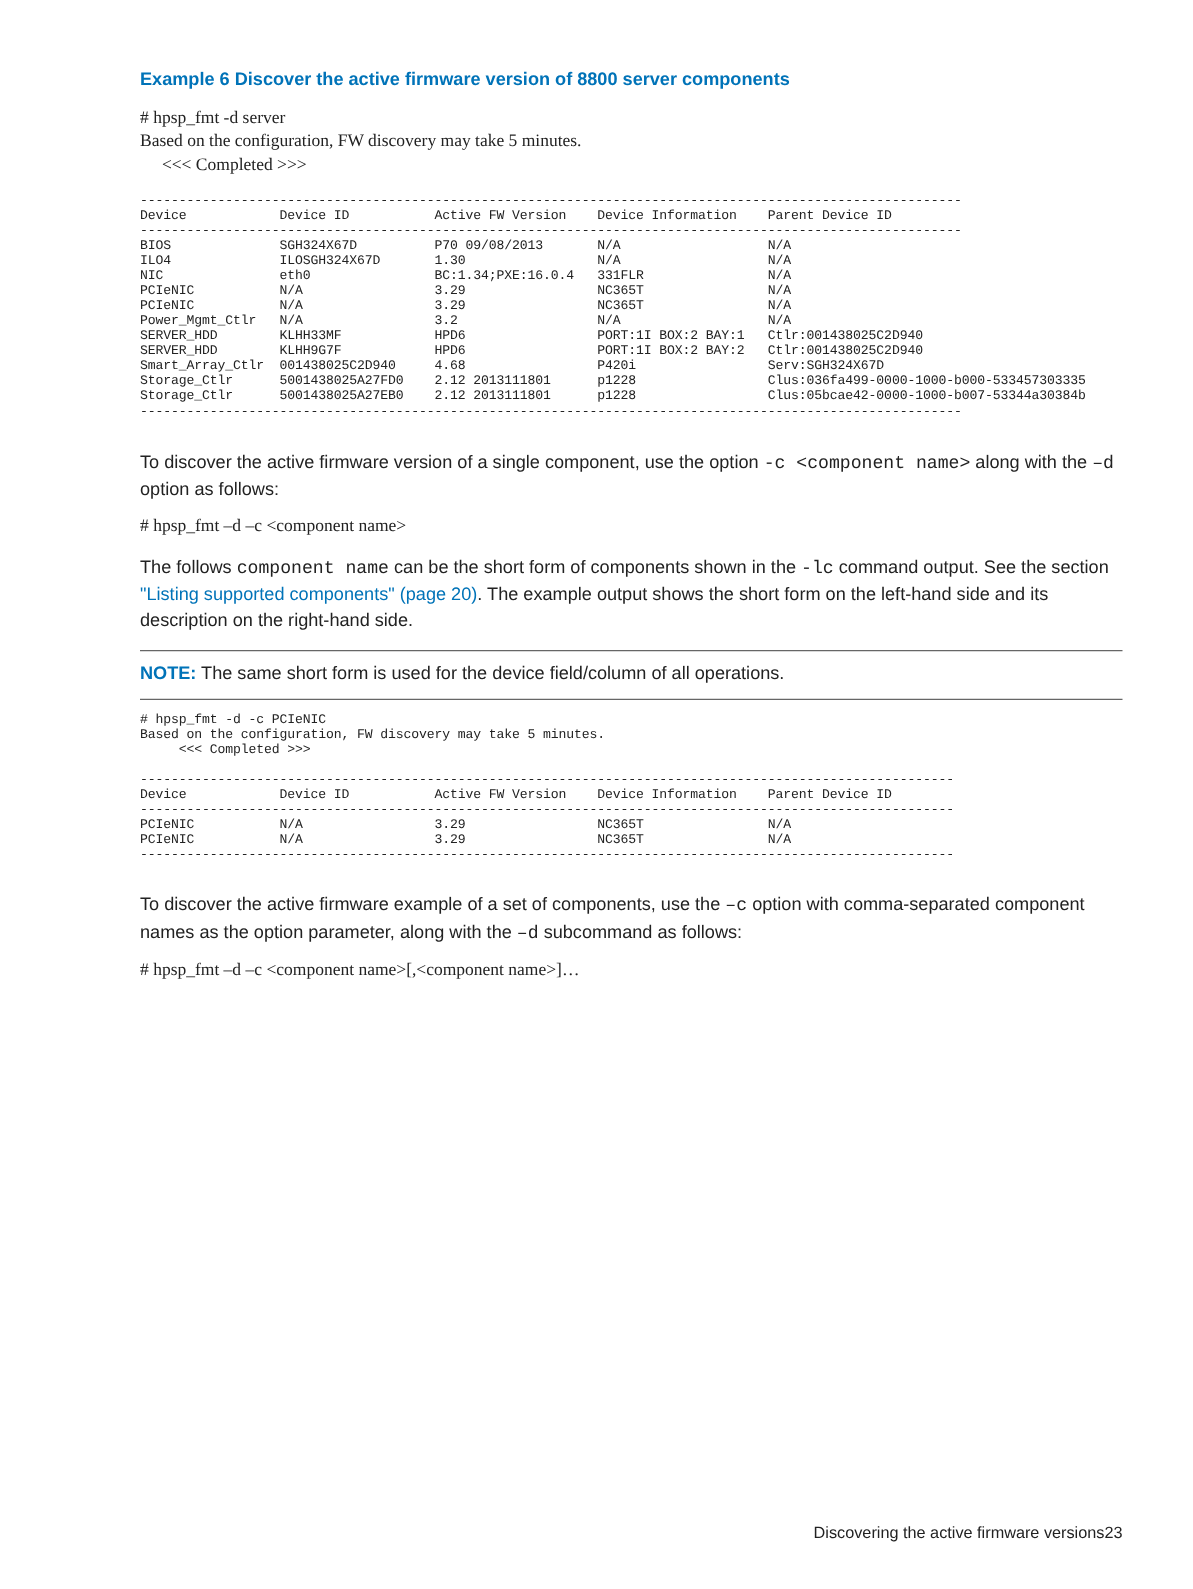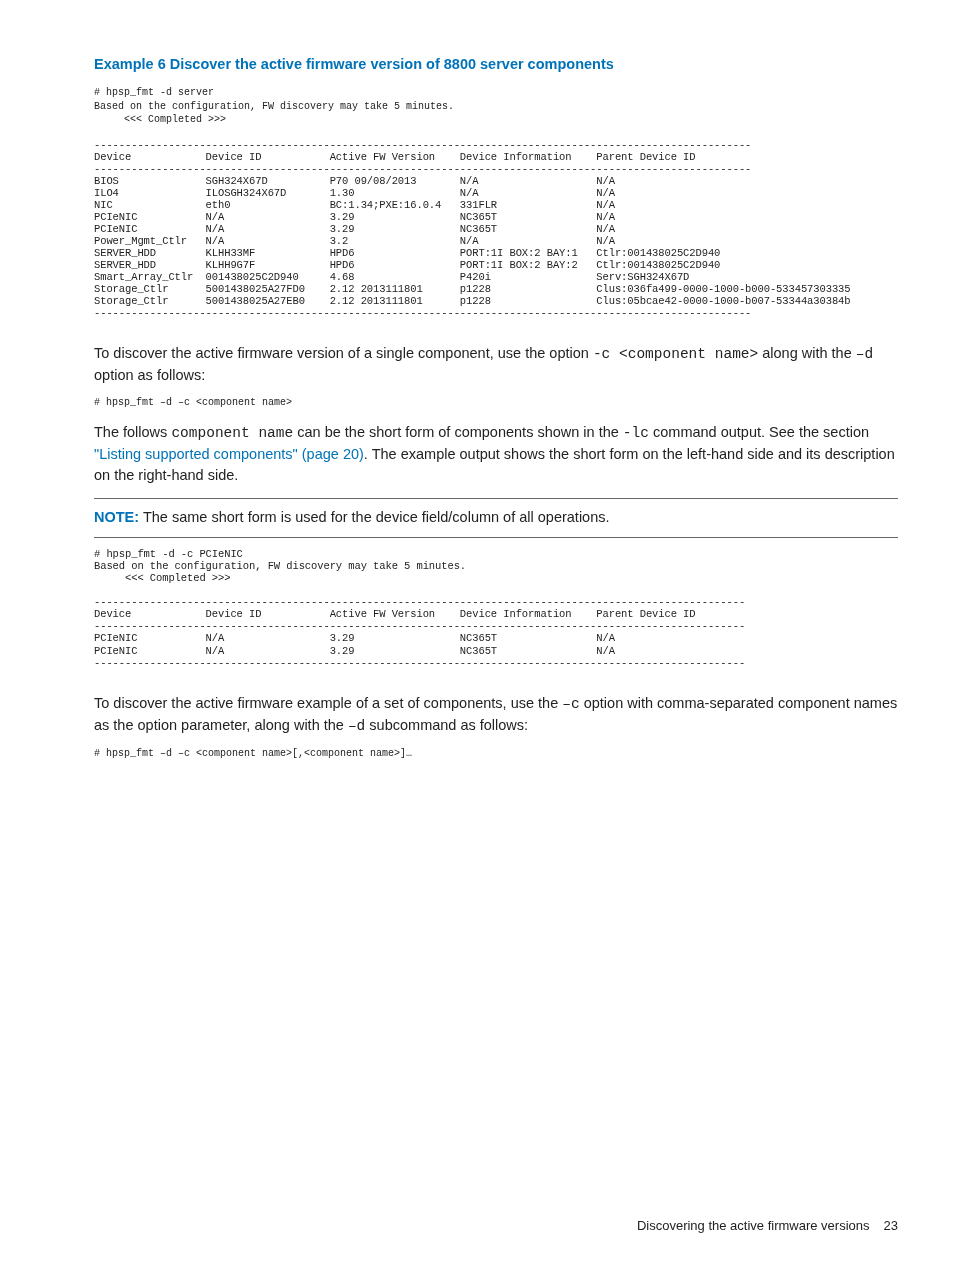"Example 6 Discover the active" .page { padding: 56px 56px 0 34px -> 56px 56px 0 52px }
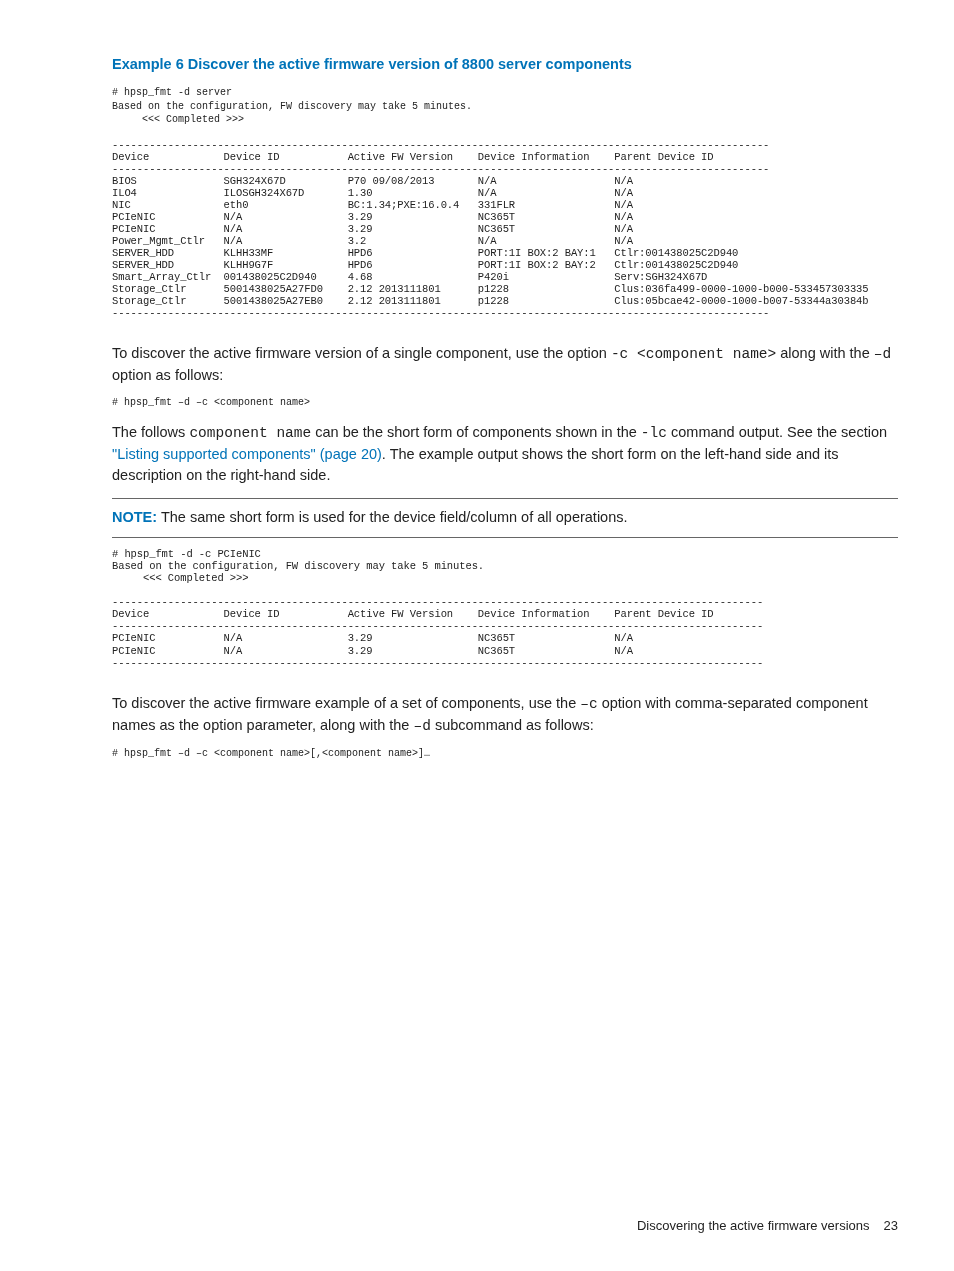"# hpsp_fmt -d server" pre.code { font-family: Liberation Mono, monospace -> Liberation Serif, serif; font-size: 10px -> 14px }
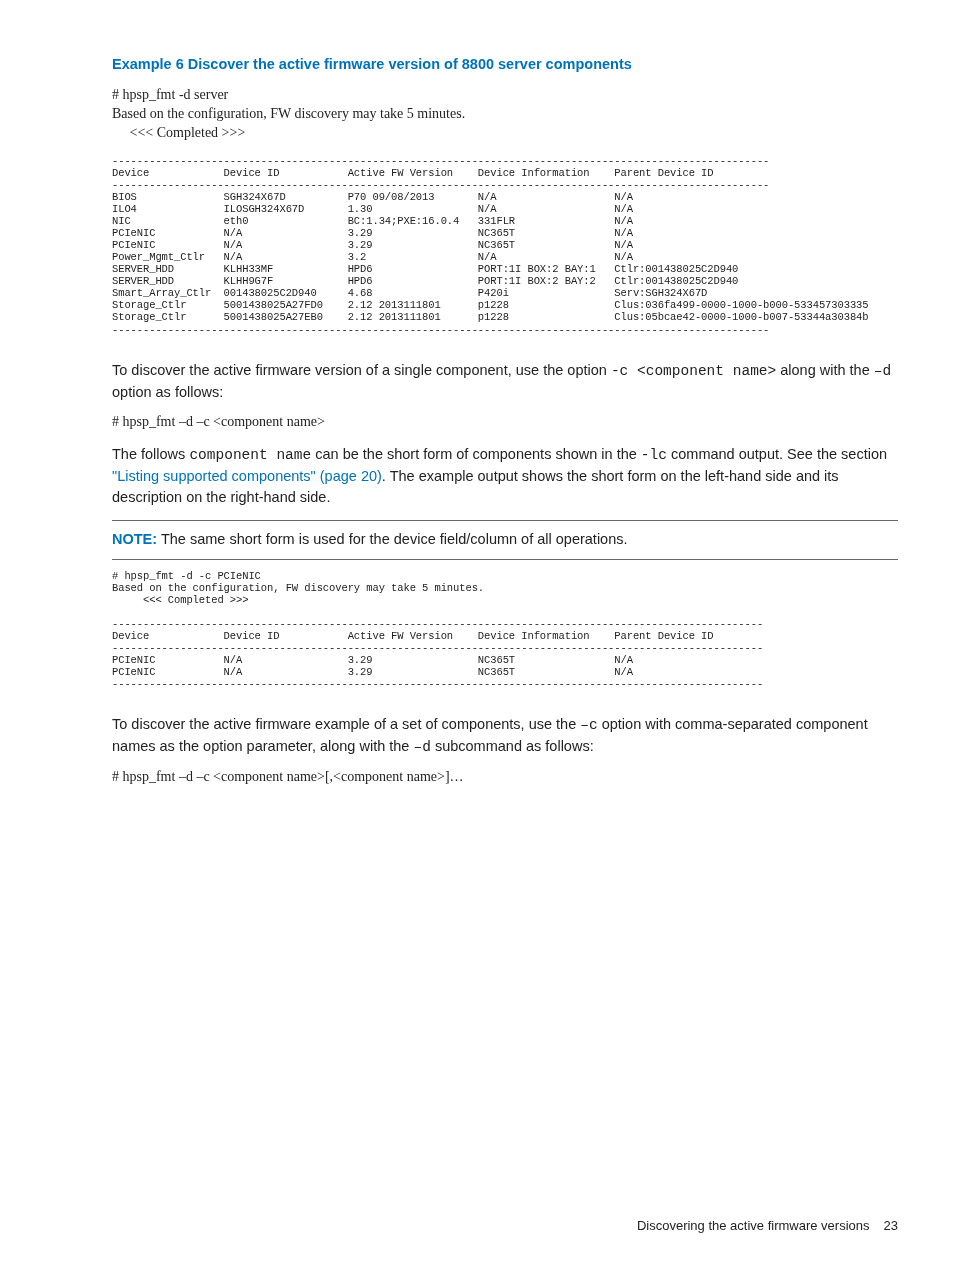"23" .footer .pg { margin-left: 14px -> none }
